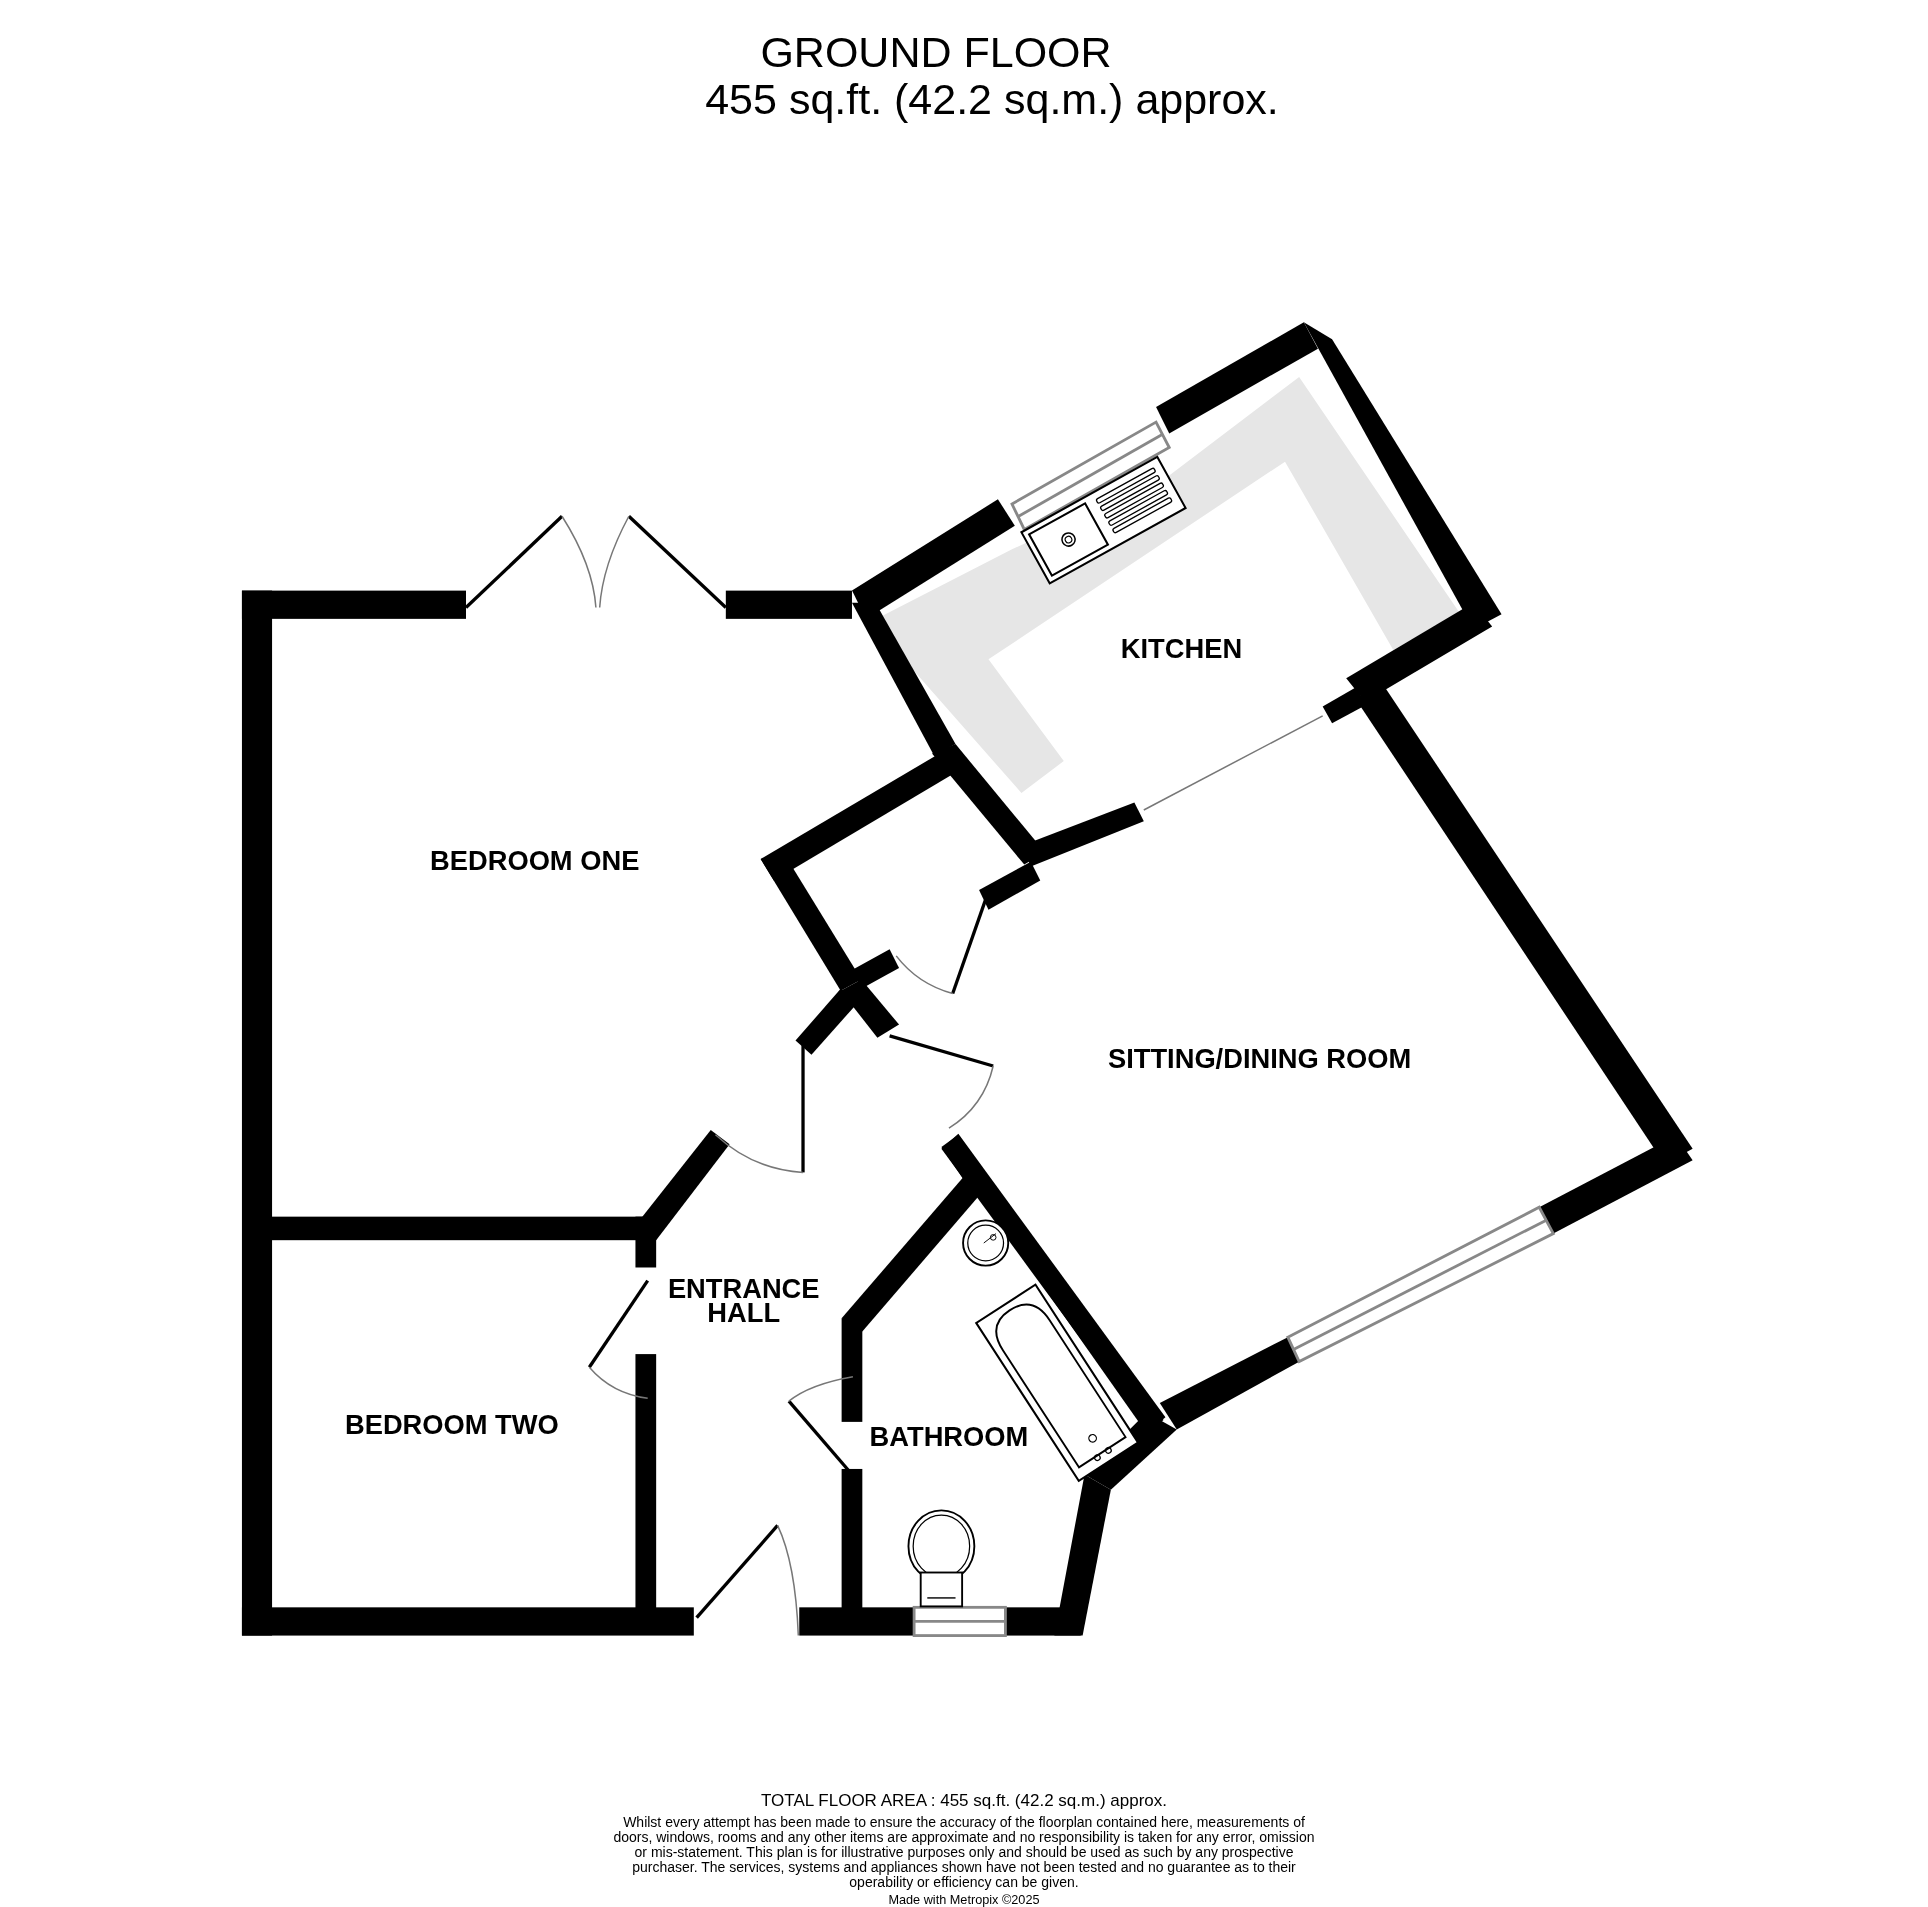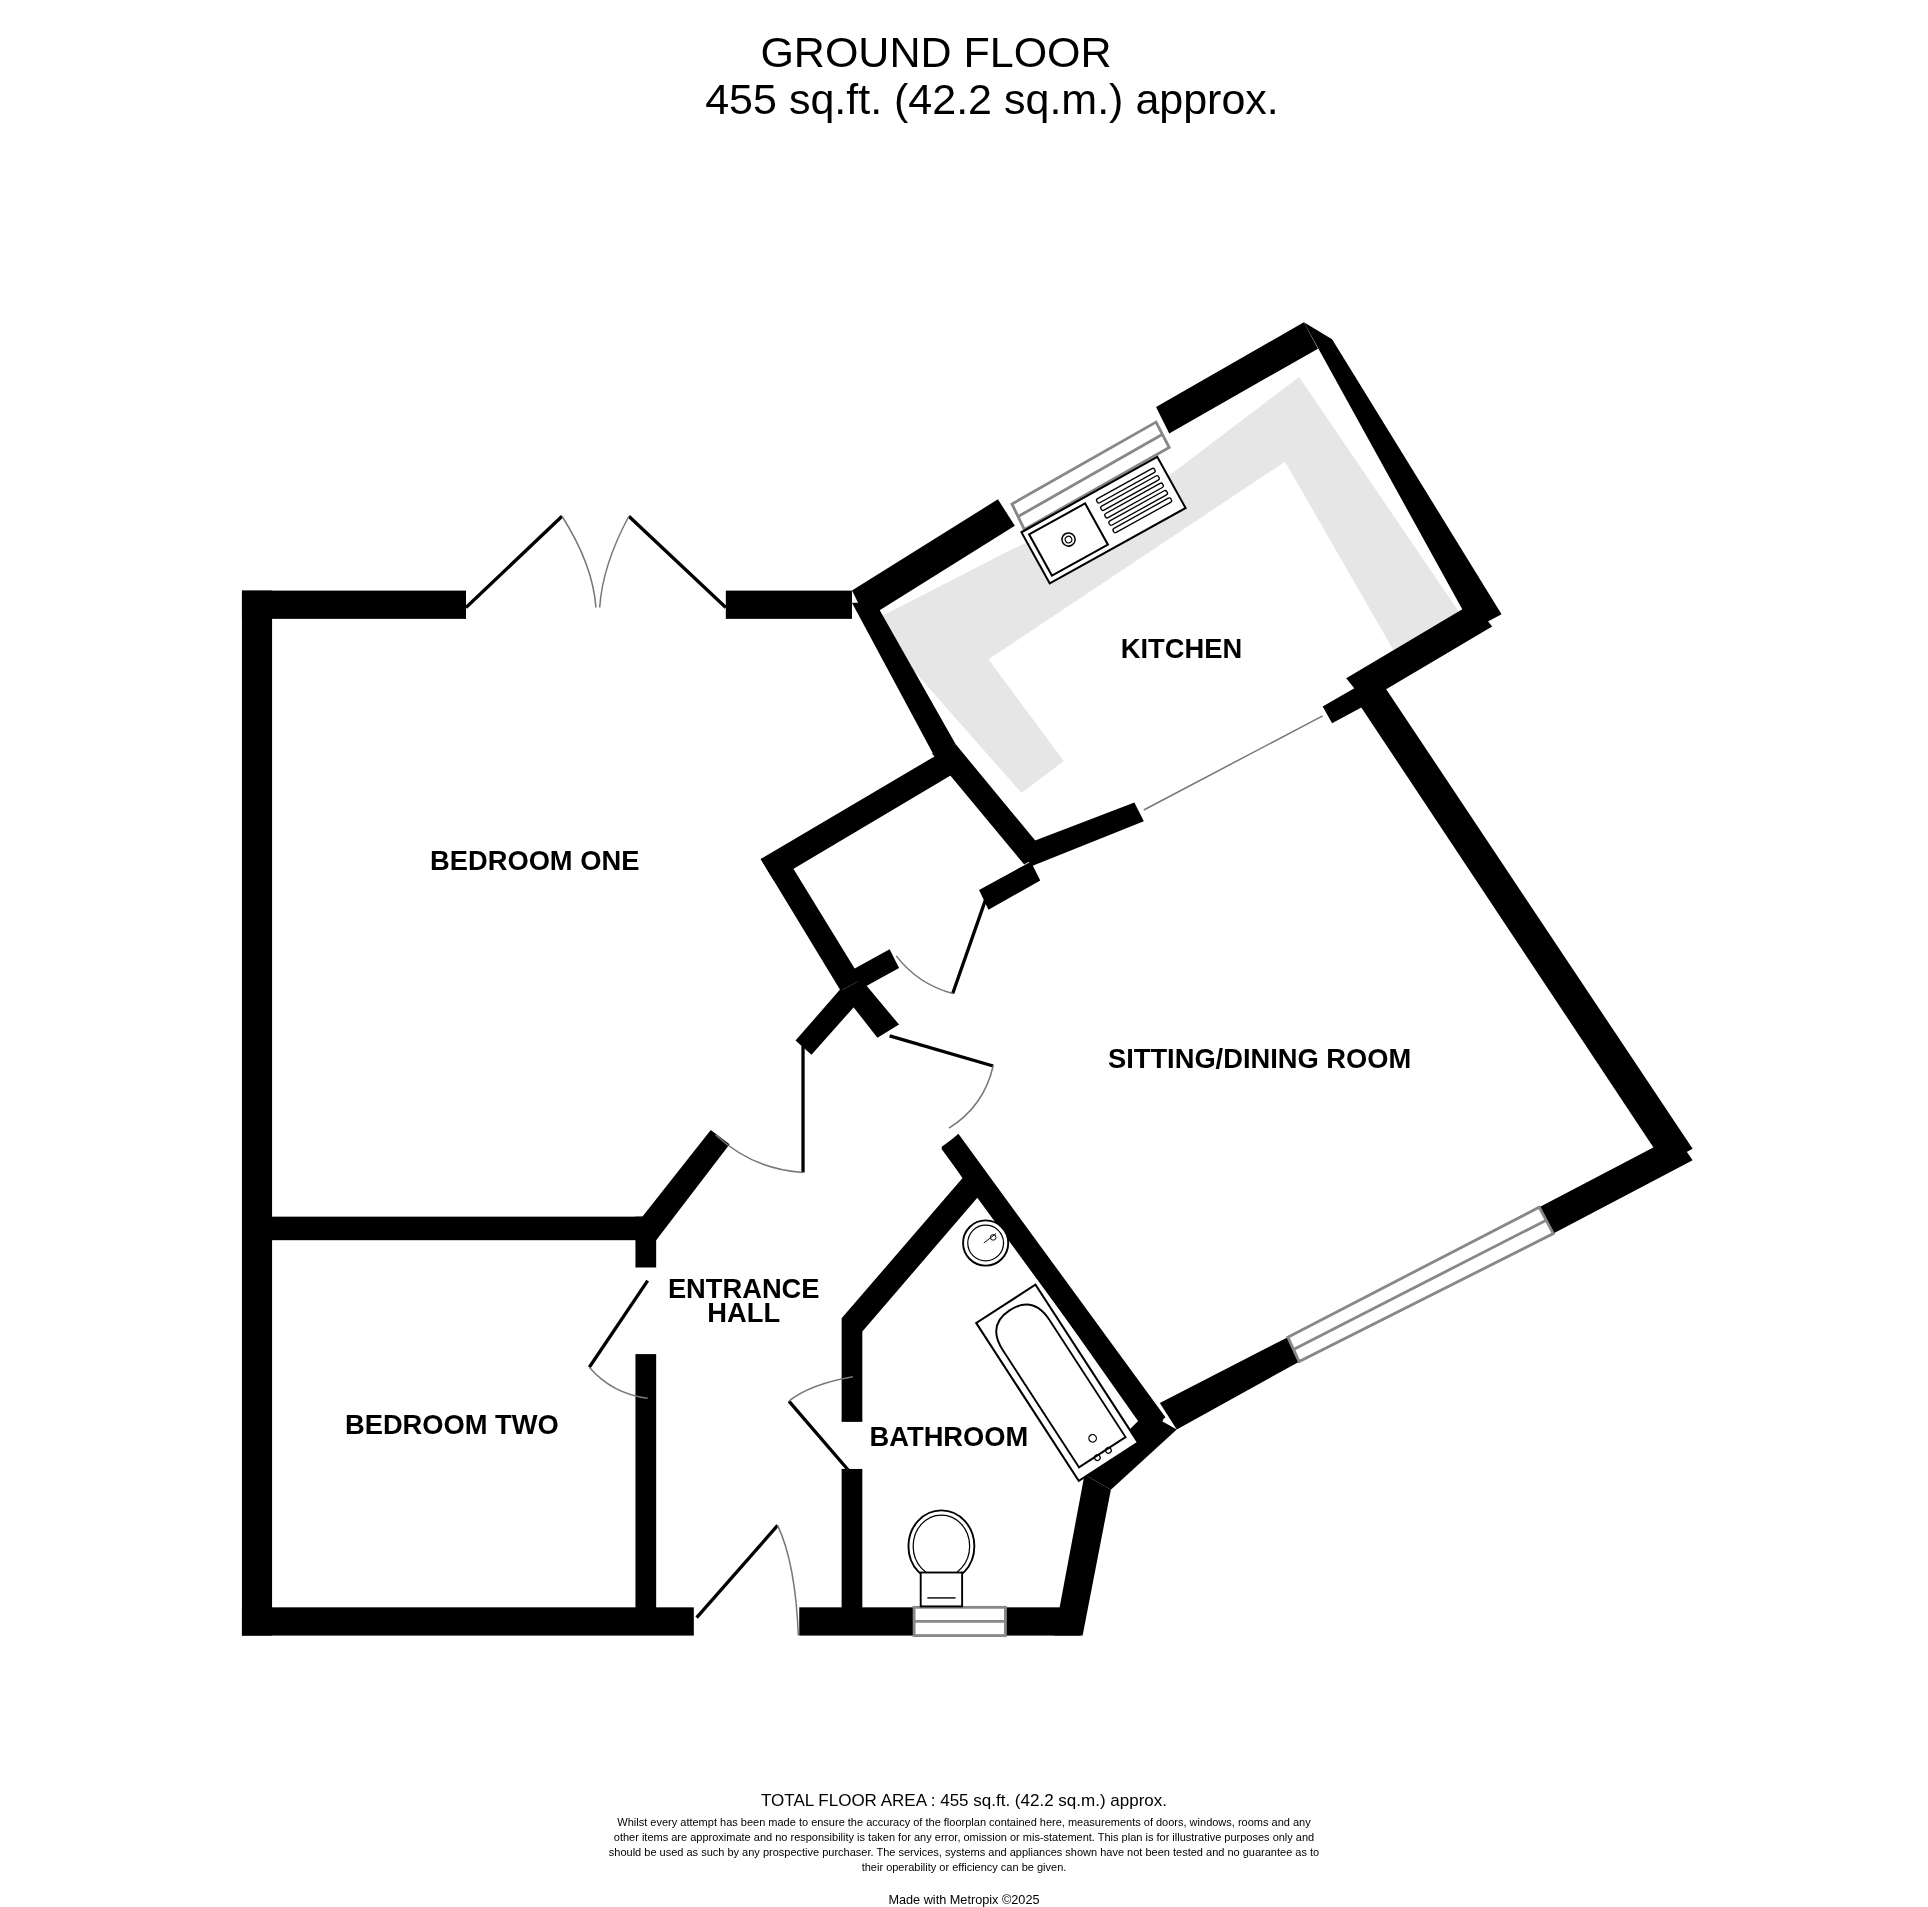"Whilst every attempt has been" #f-disc { font-size: 11px -> 14px }
